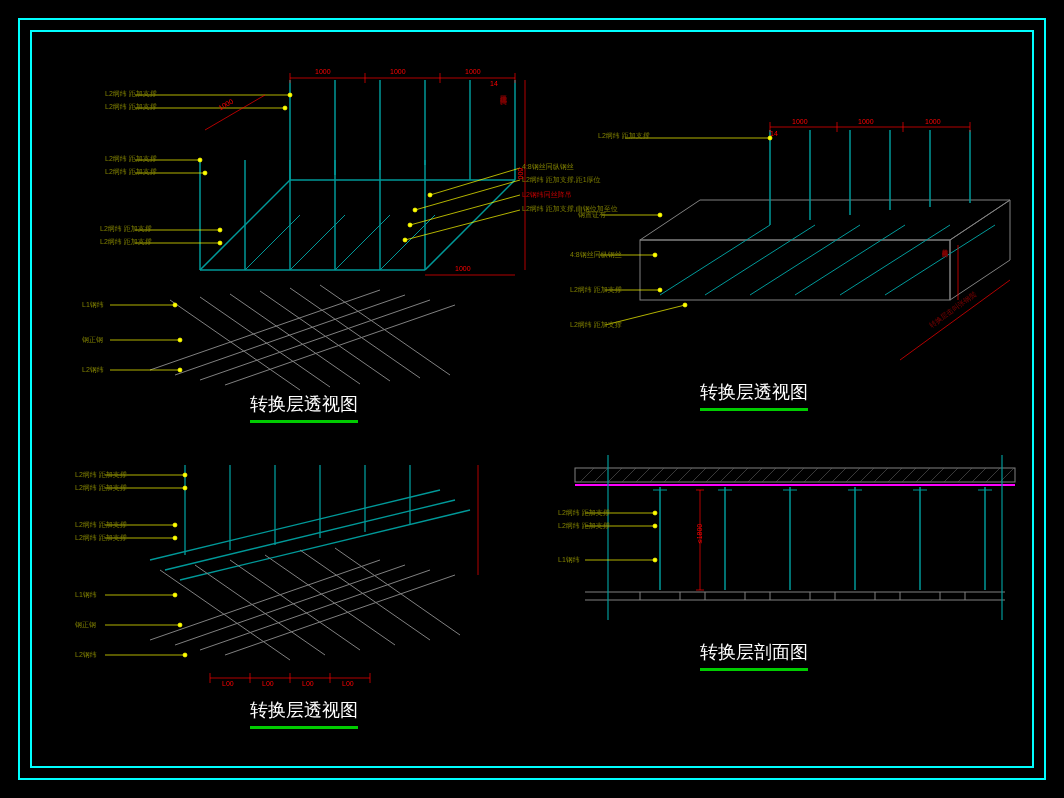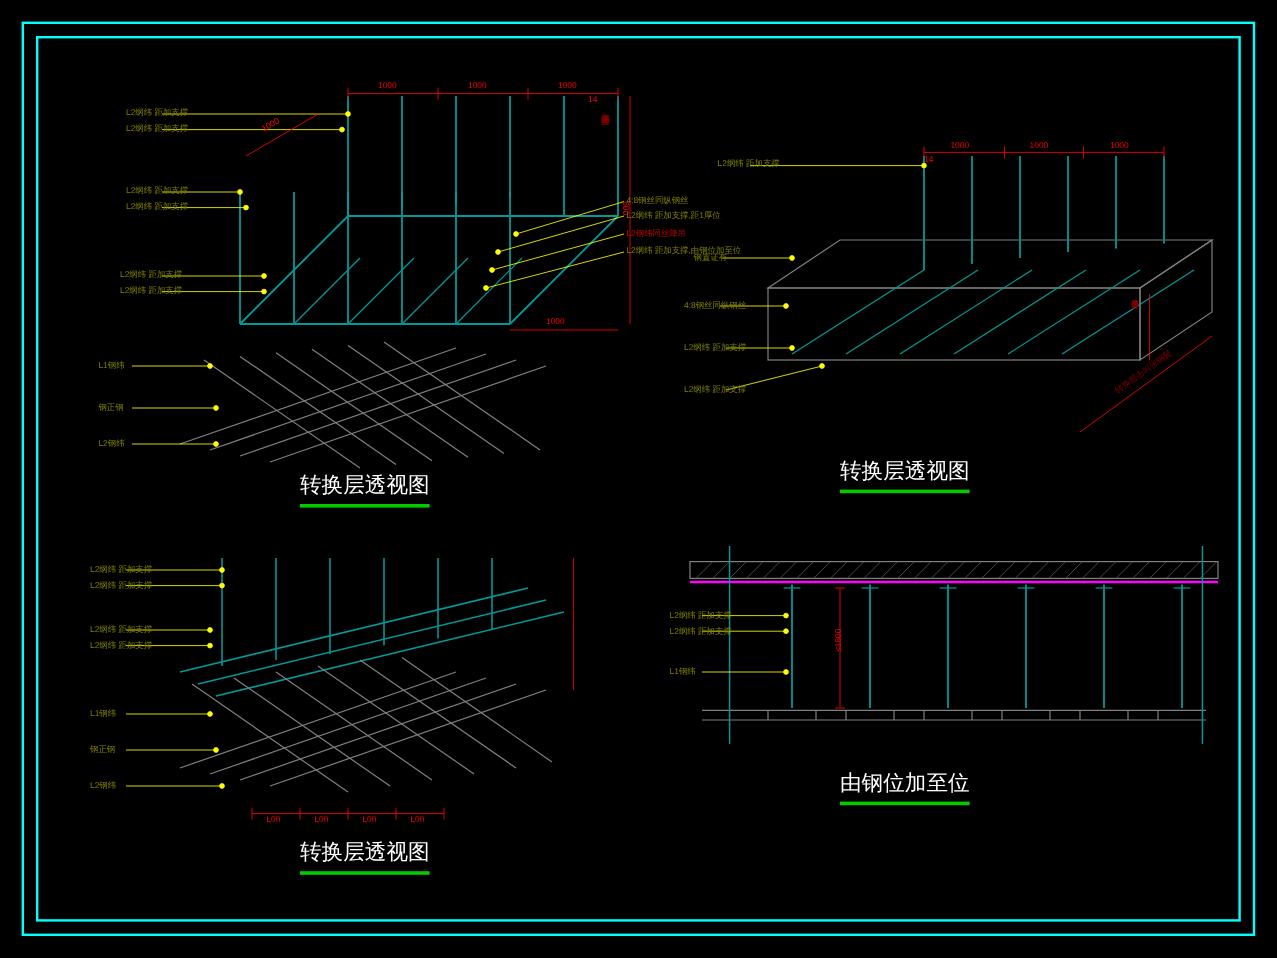"由钢位加至位" div.title { text: 由钢位加至位 -> 转换层剖面图 }
